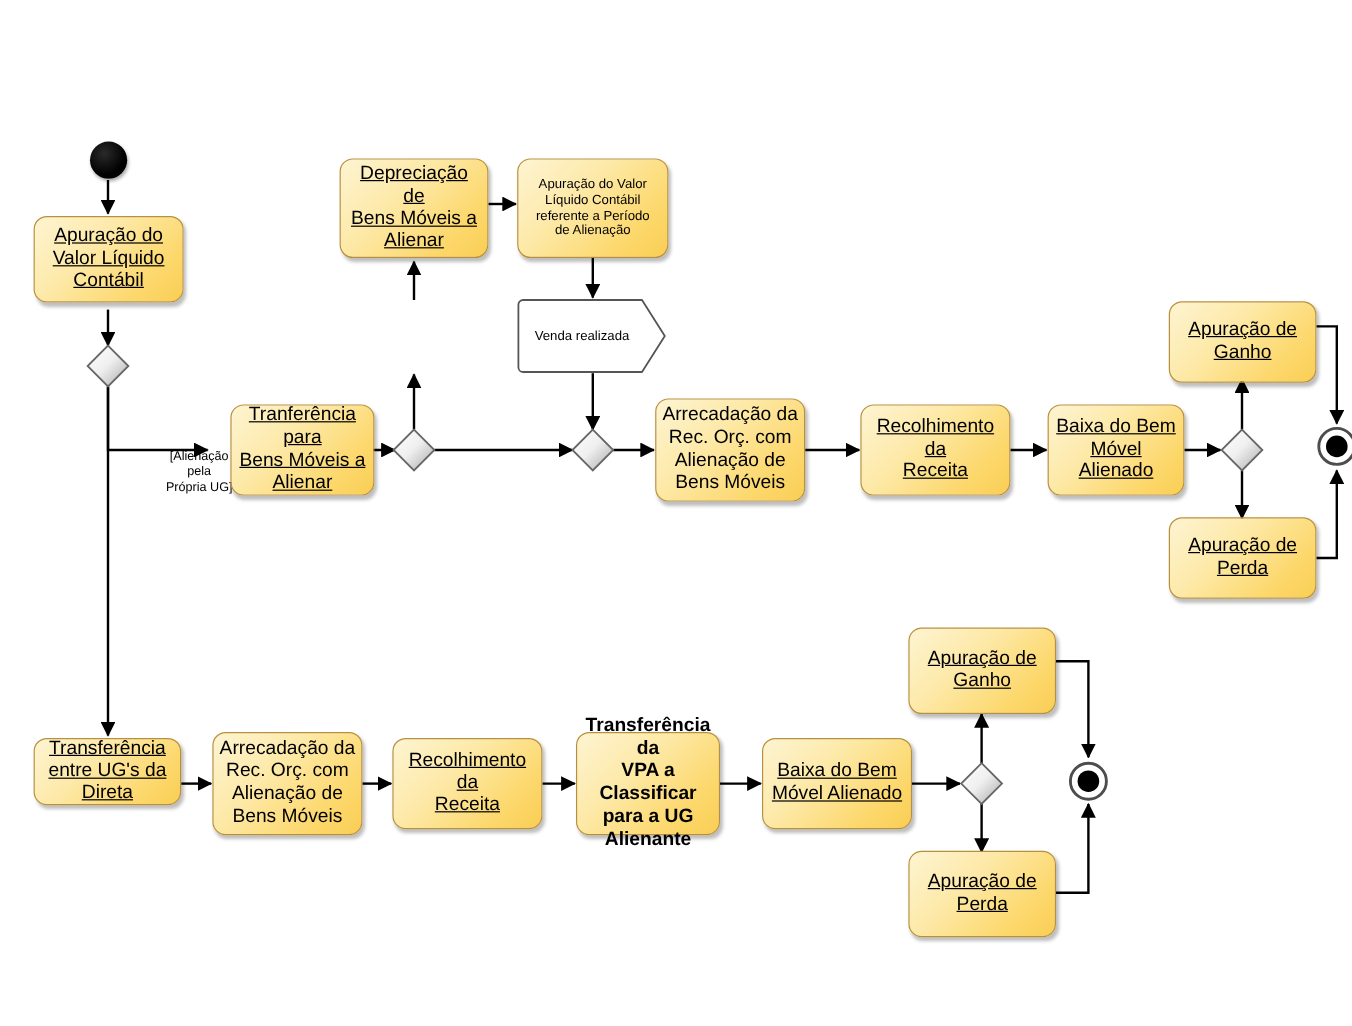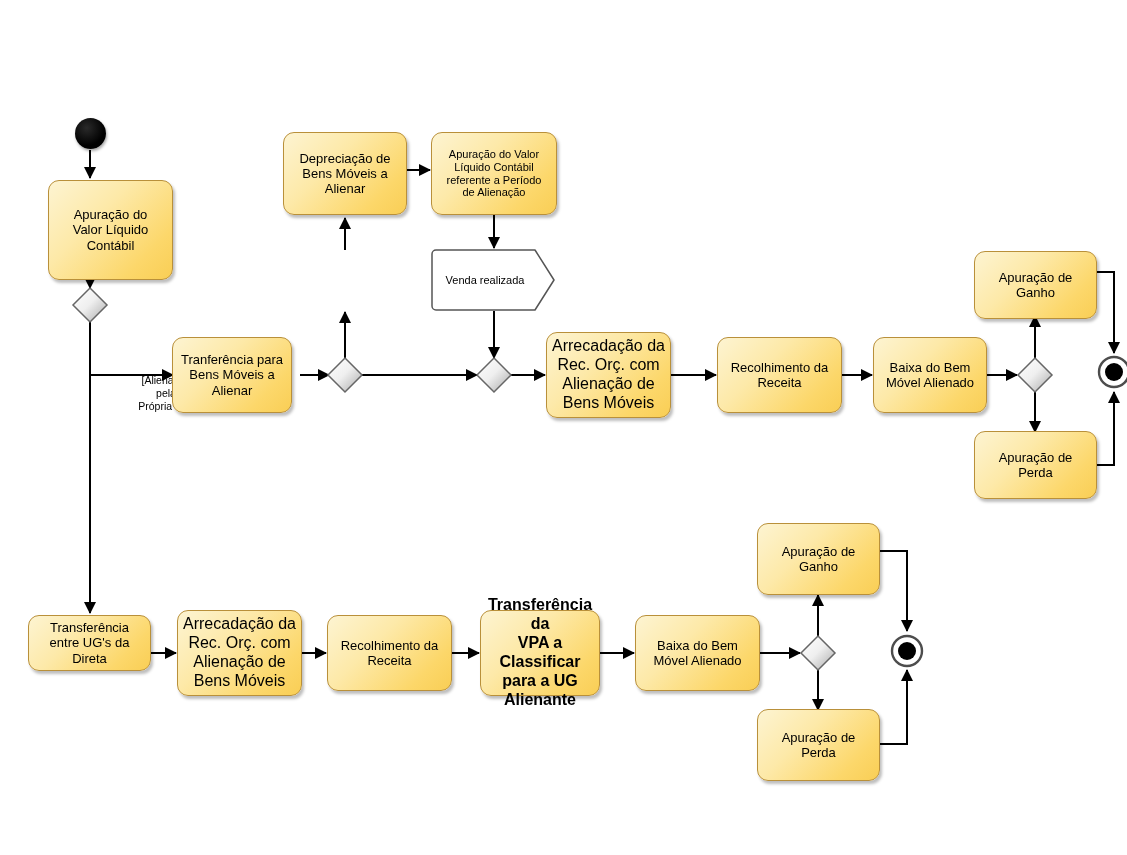"Depreciação de" .t13 { font-size: 13px -> 16px; text-decoration: none -> underline }
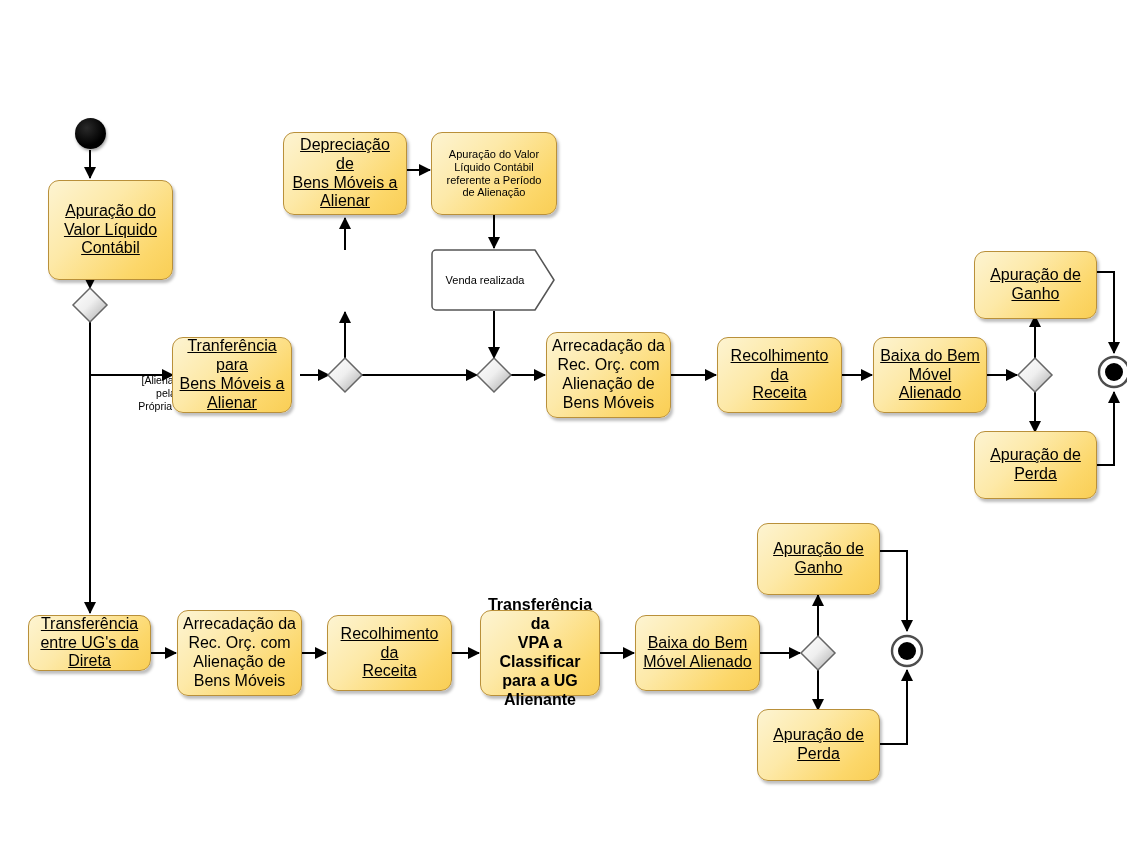"Apuração do" div.node { height: 100px -> 72px; margin-left: 20px -> none }
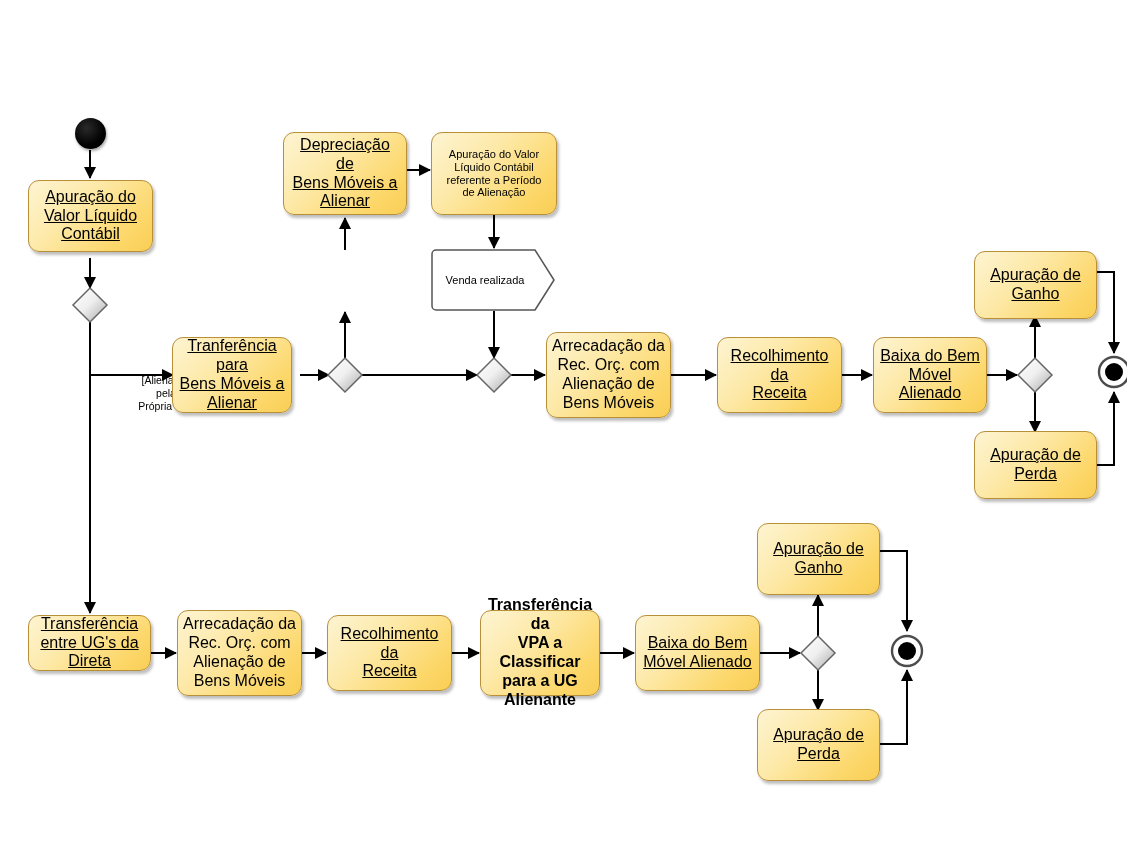"Tranferência para" div.node { left: 172px -> 192px }
